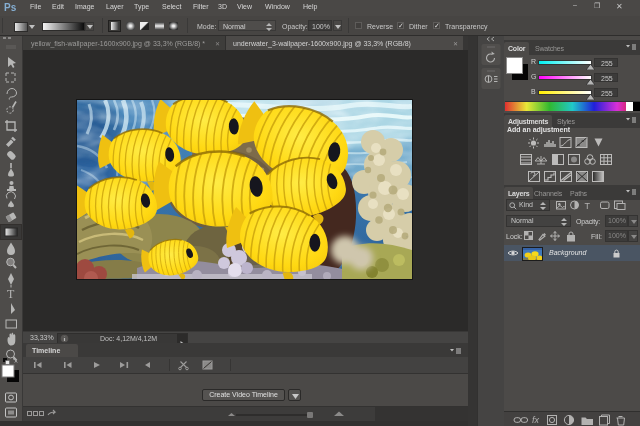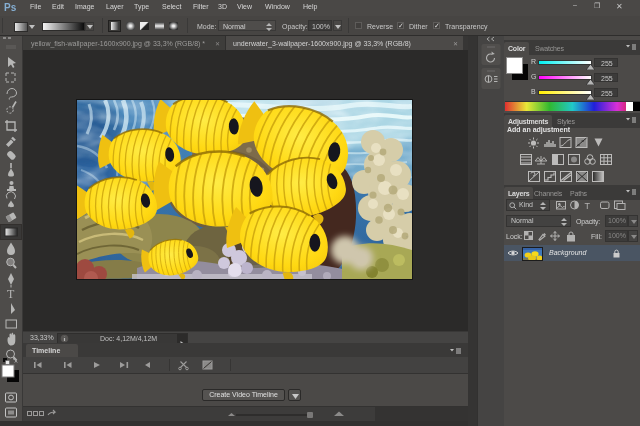"fx" div.ab { html: none -> <div> <svg> <g> <path></path> <text>fx</text> <rect></rect> <circle></circle> <circle></circle> <path></path> <path></path> <rect></rect> <path></path> <path></path> </g> </svg> </div> }
